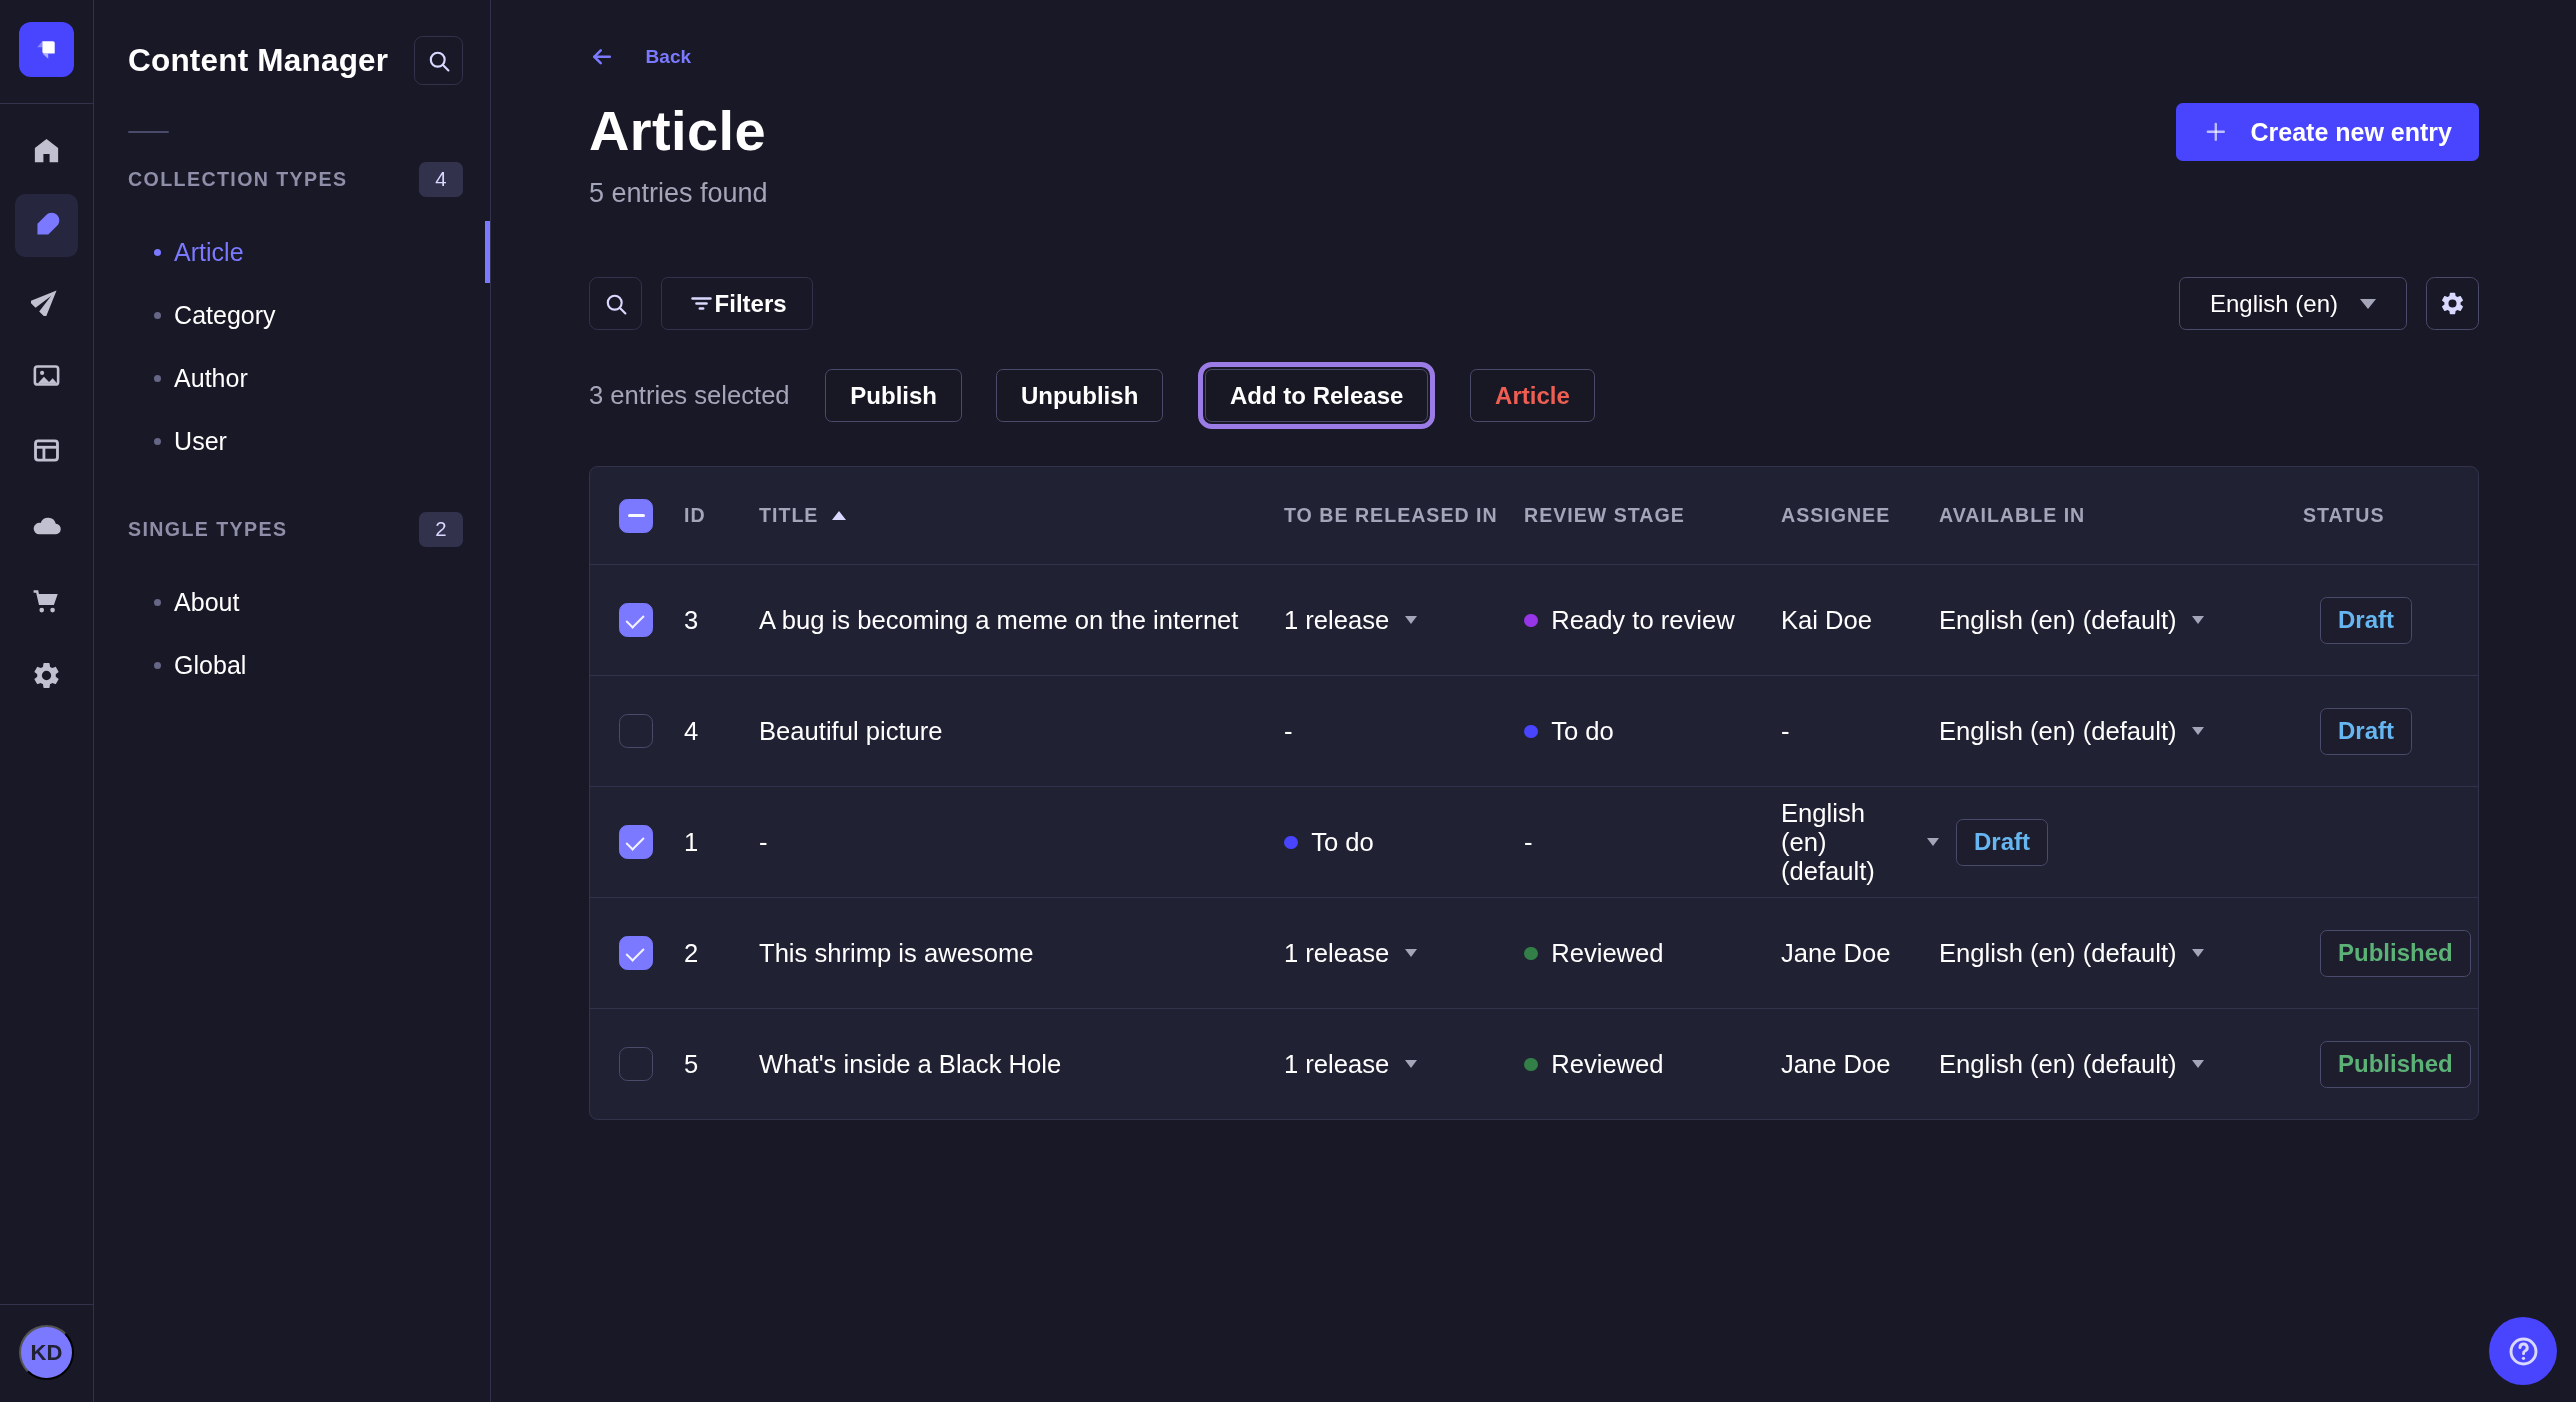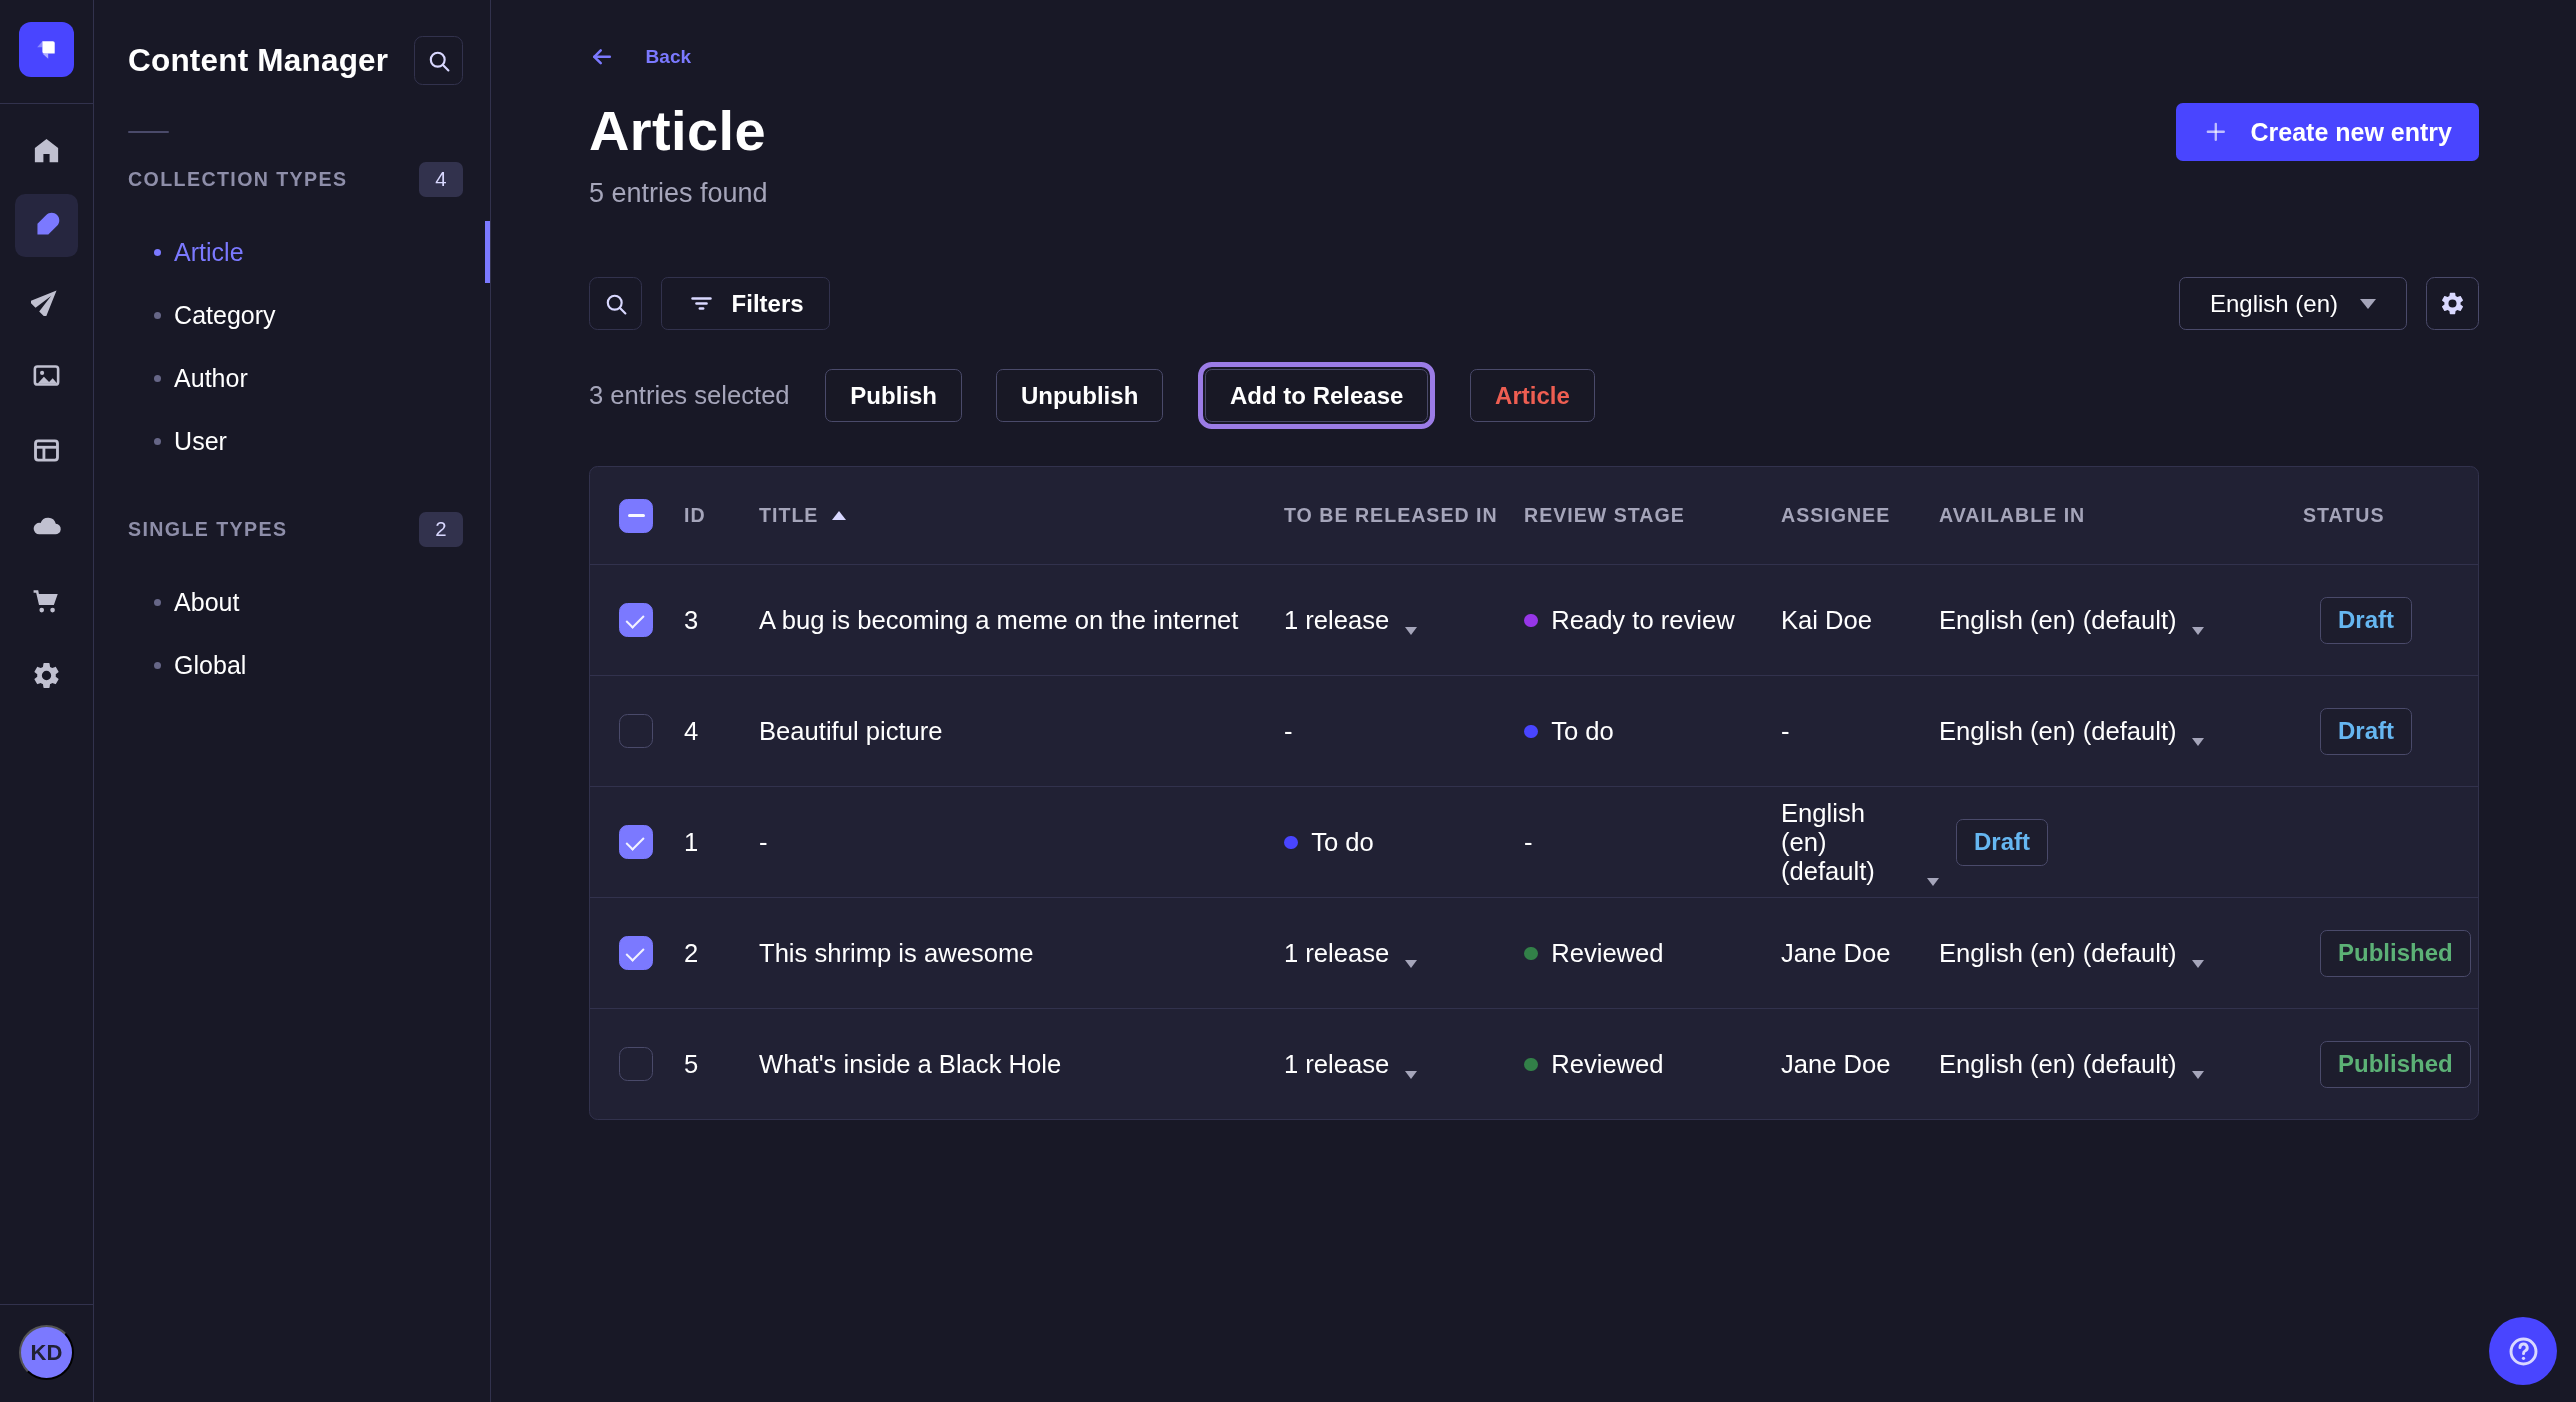"Filters" .filters-btn { gap: 17px -> none }
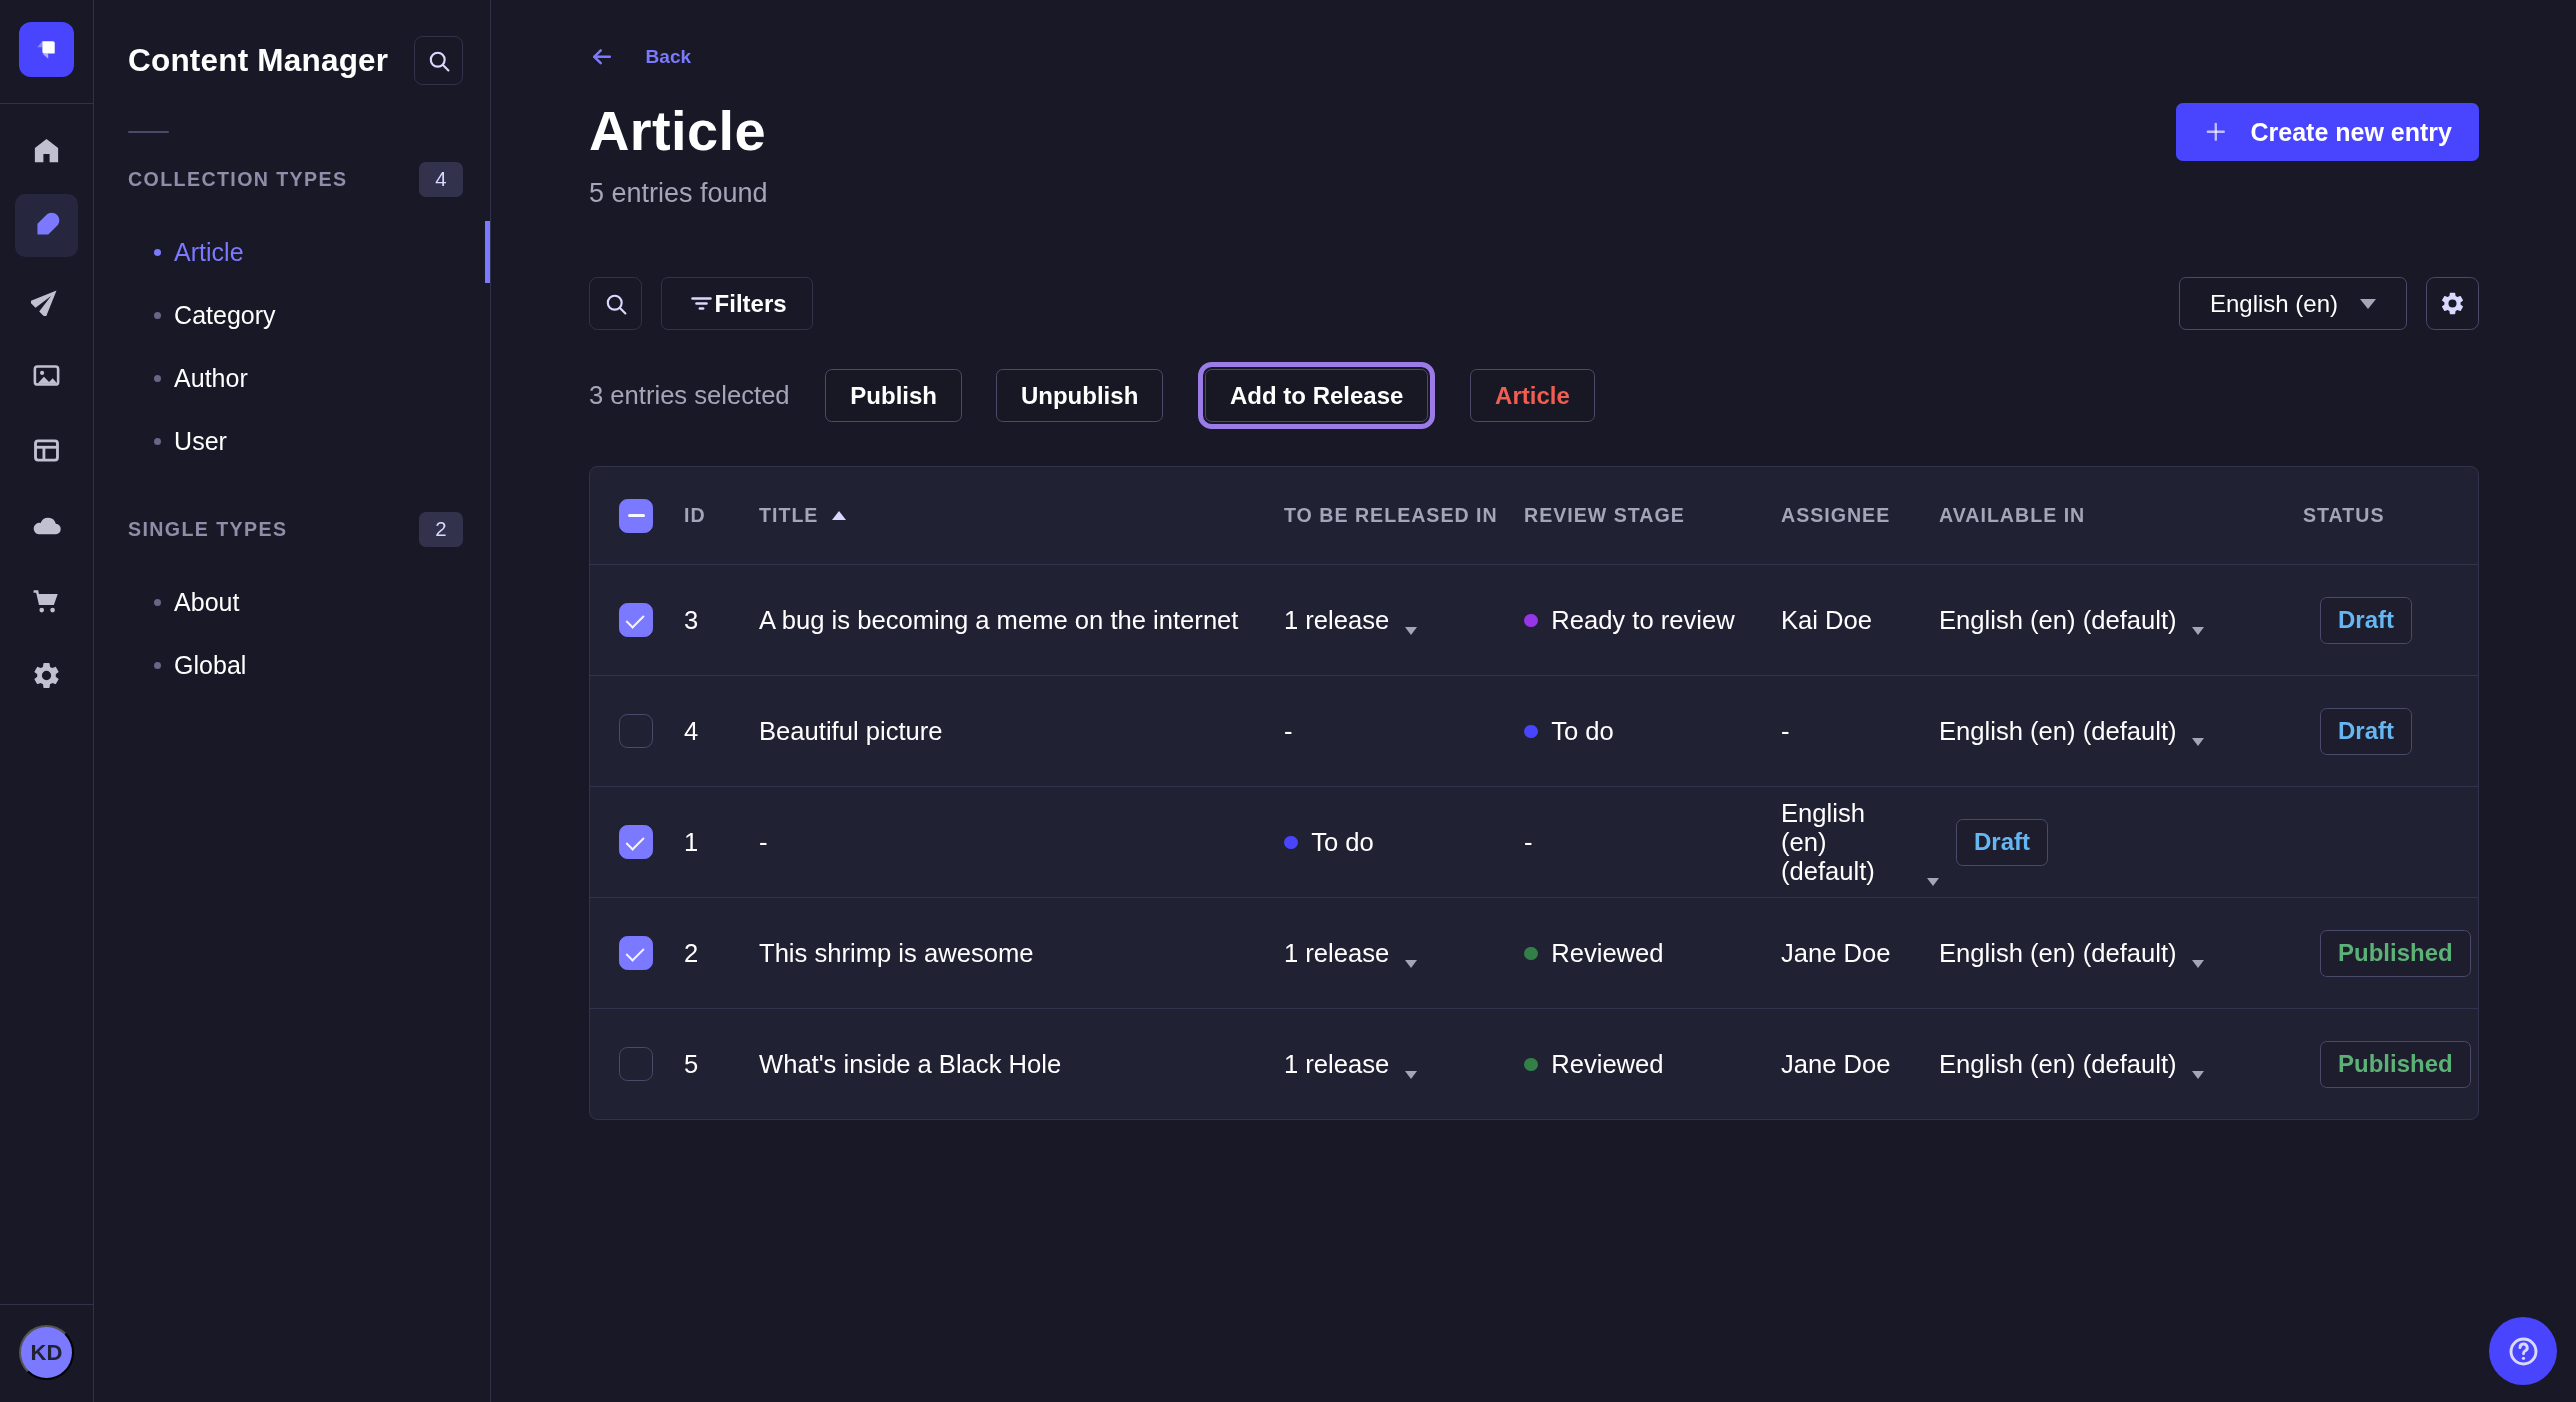"1 release" .cell-release,.cell-locale { align-items: flex-end -> center }
